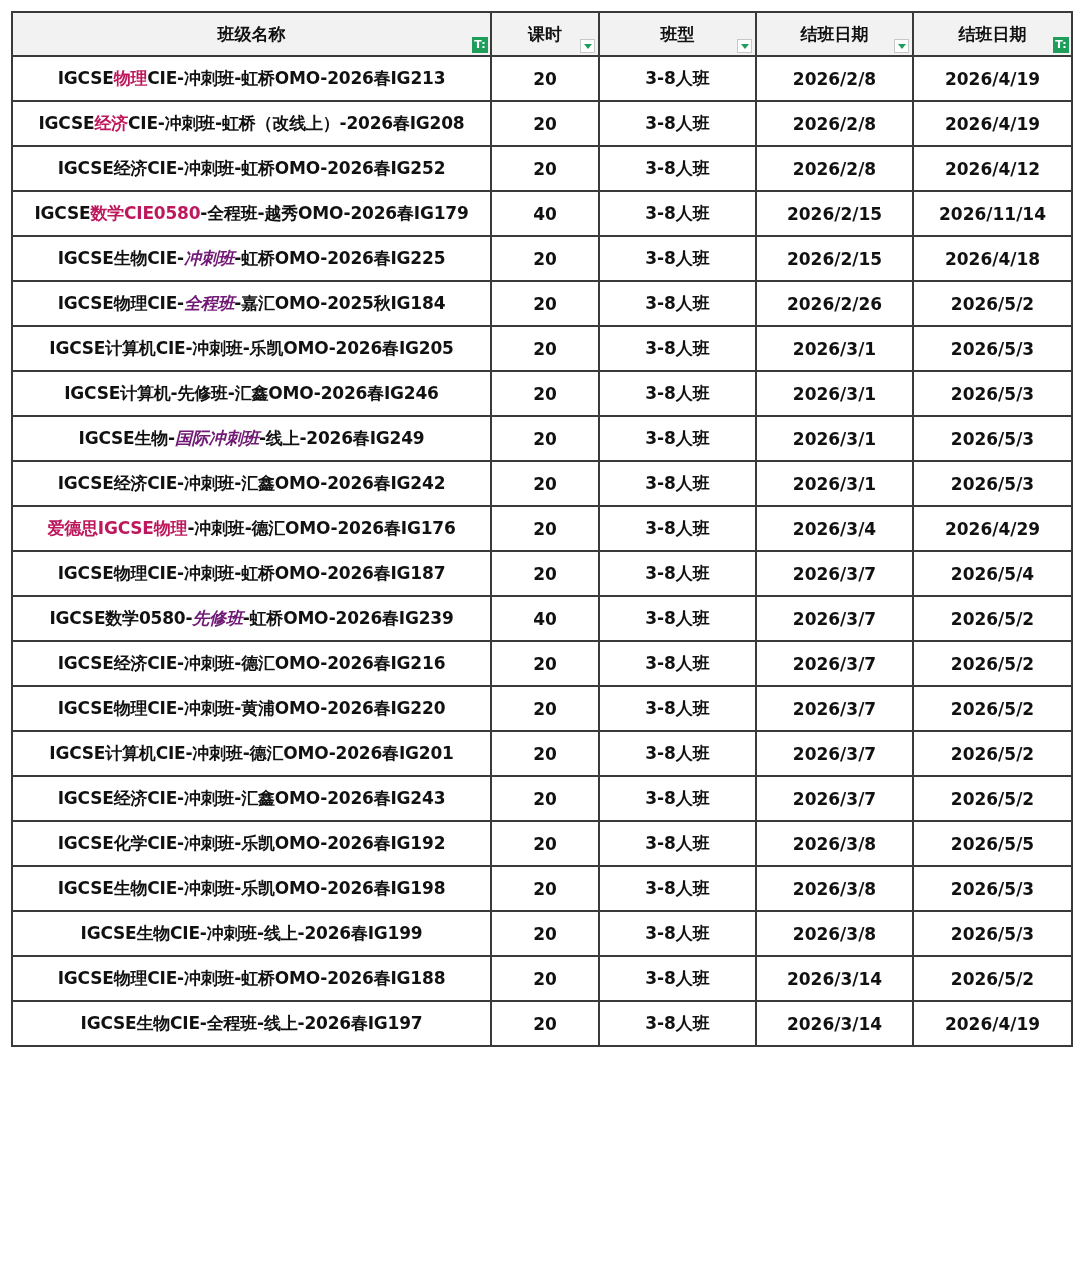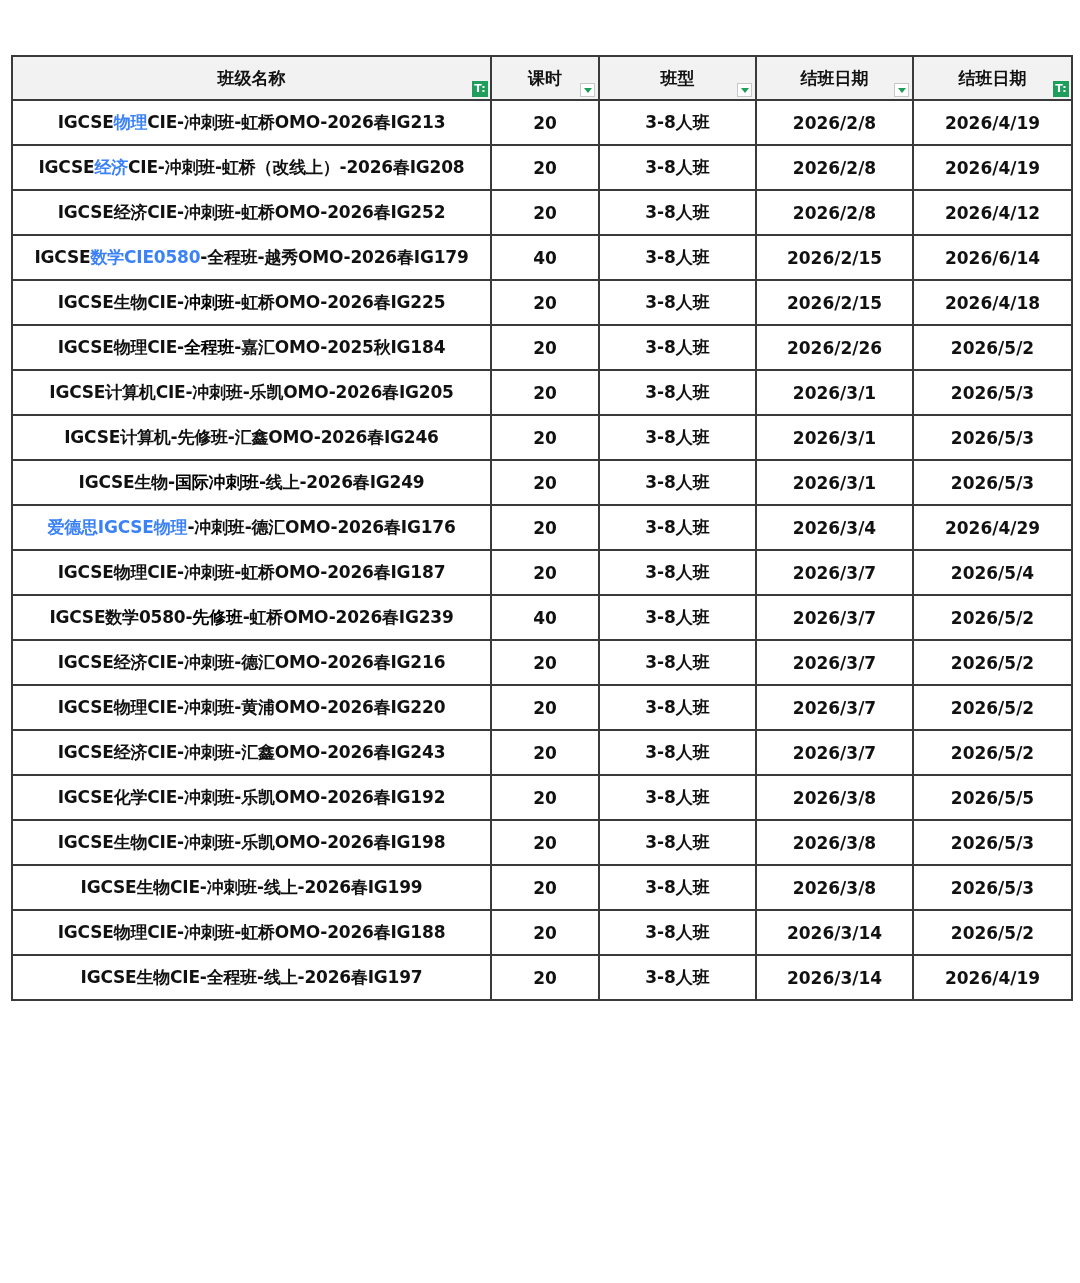"班级名称" .sheet { margin-top: 44px -> none }
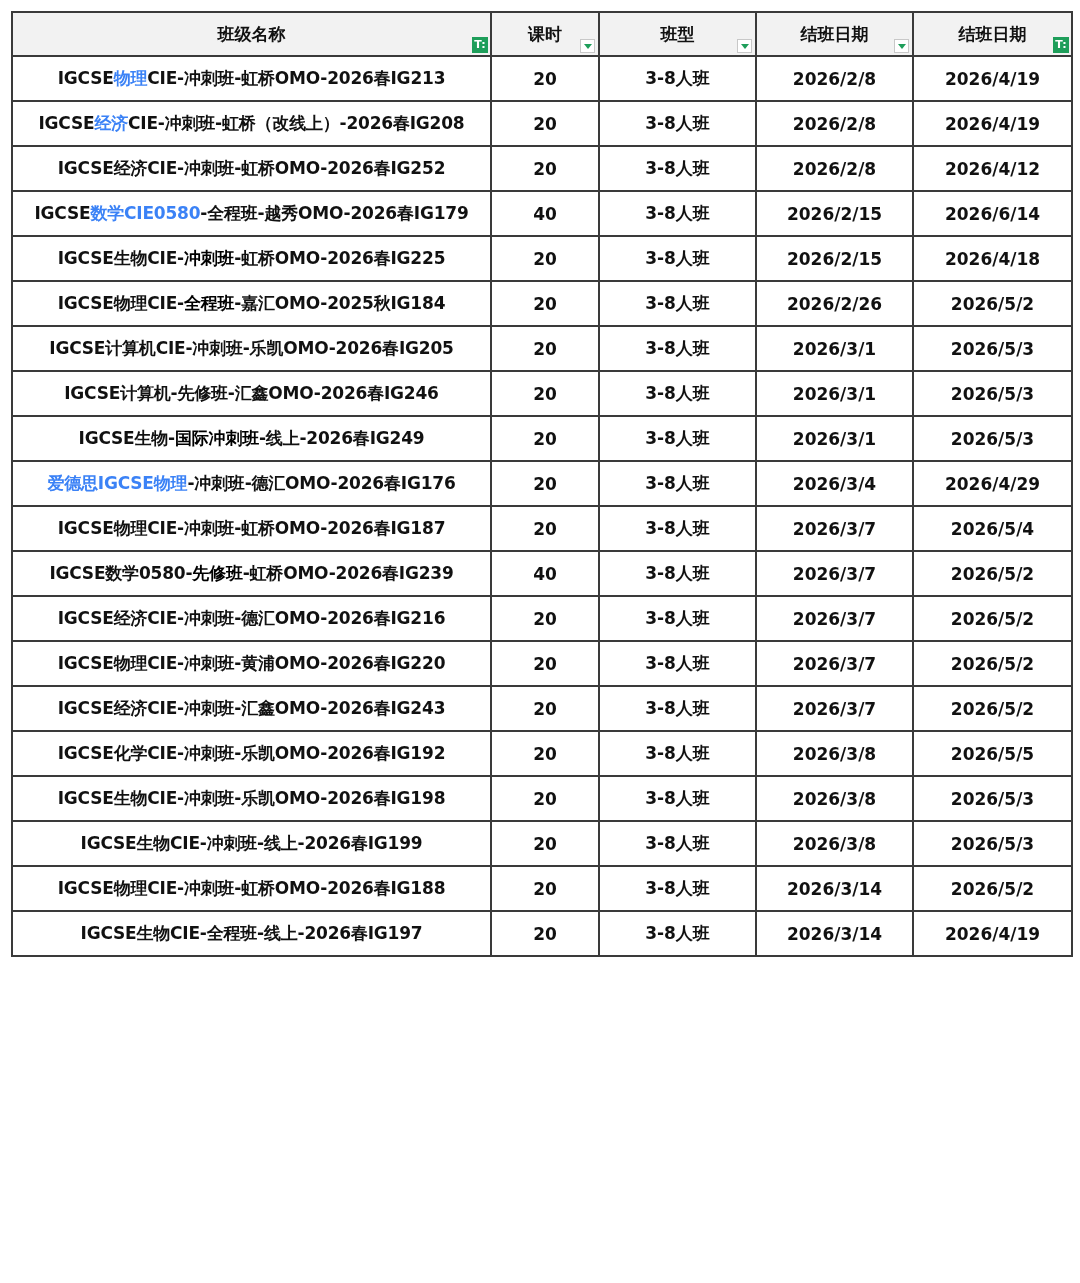"物理" .hl-blue { color: #3b82f6 -> #be185d }
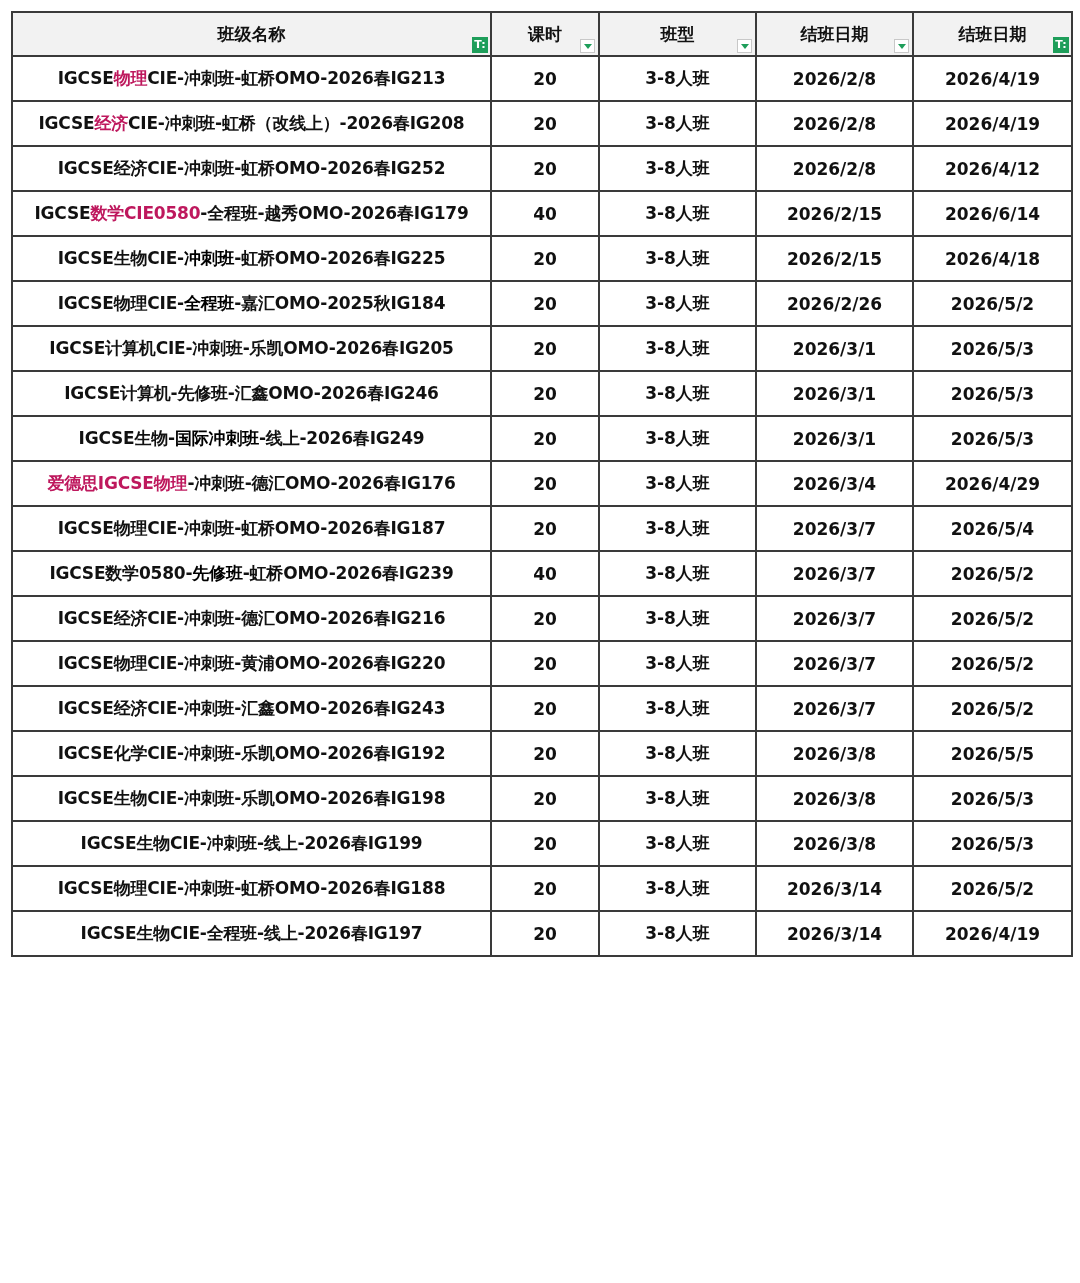"2026/6/14" td { text: 2026/6/14 -> 2026/11/14 }
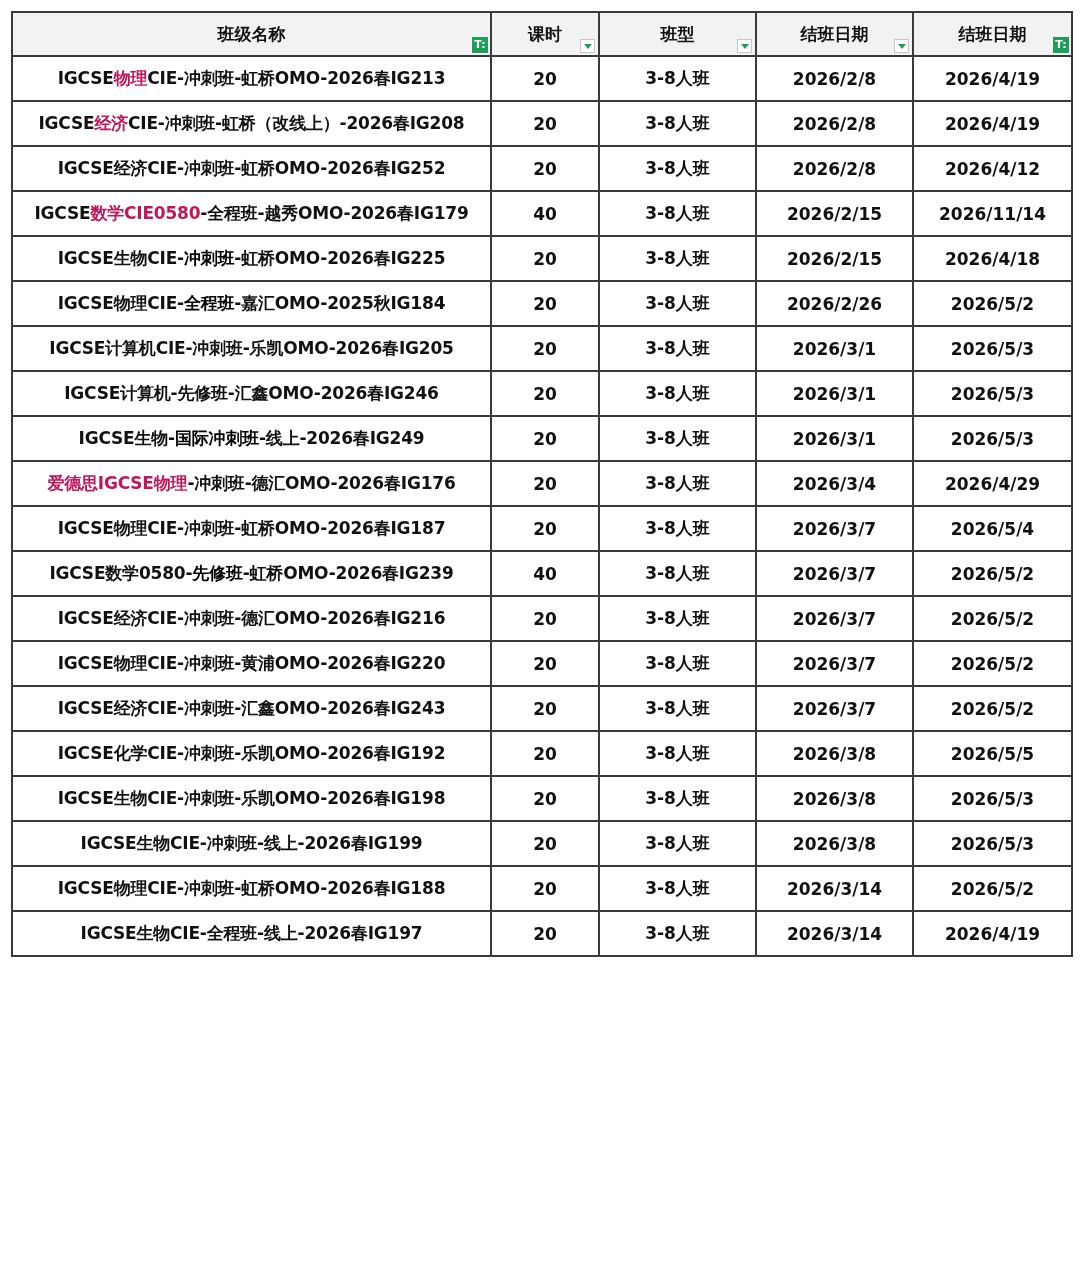"冲刺班" .hl-red { color: #000000 -> #701a75; font-style: none -> italic }
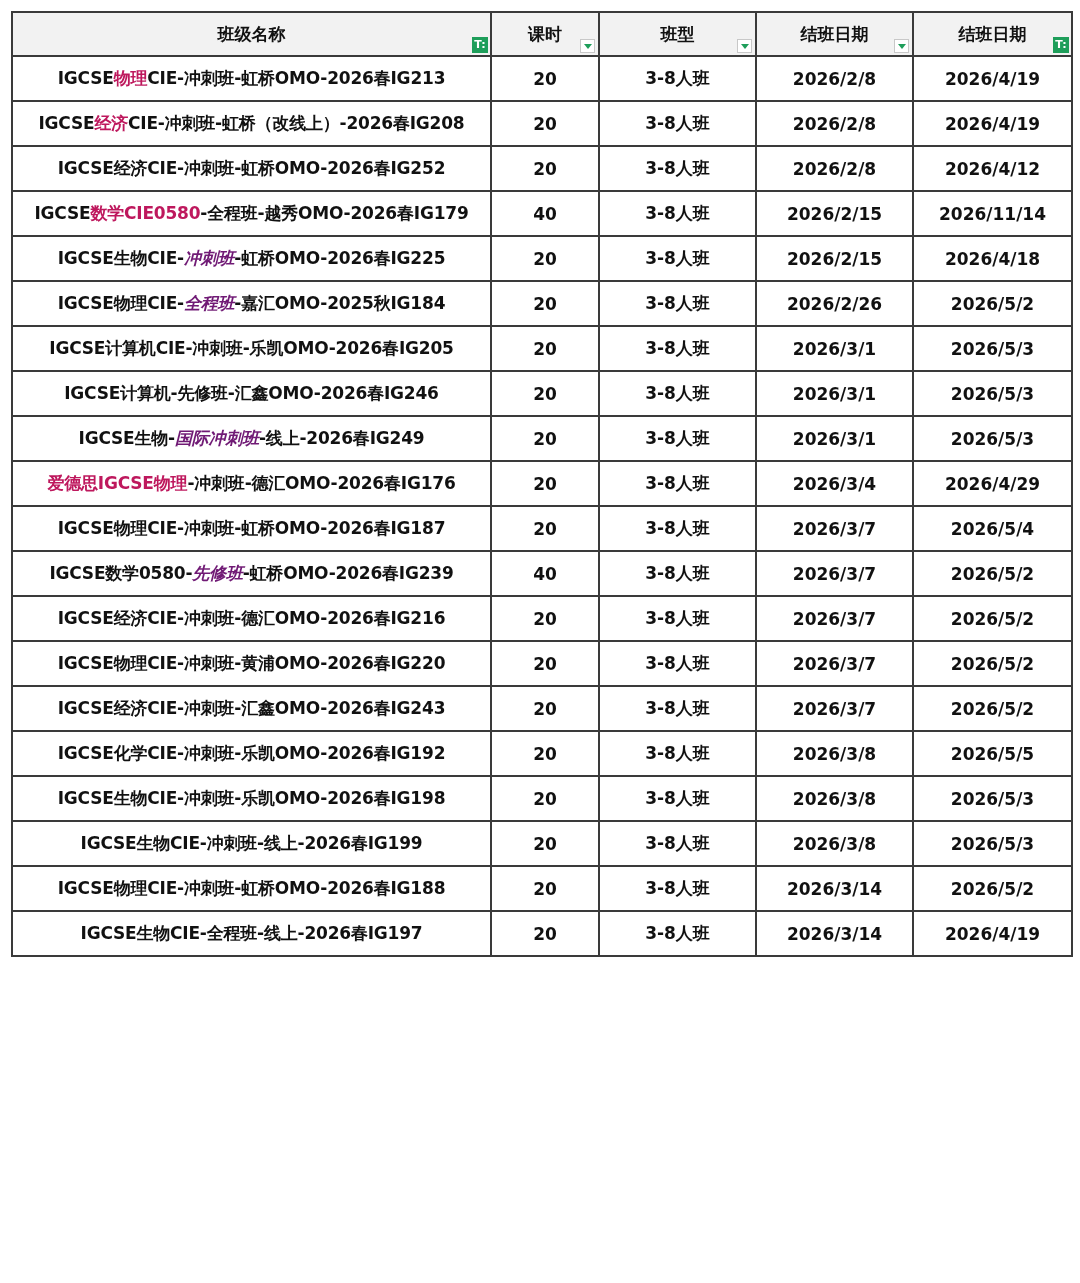"IGCSE经济CIE-冲刺班-汇鑫OMO-2026春IG242" tr { html: none -> <tr> <td><span>IGCSE经济CIE-冲刺班-汇鑫OMO-2026春IG242</span></td> <td>20</td> <td>3-8人班</td> <td>2026/3/1</td> <td>2026/5/3</td> </tr> }
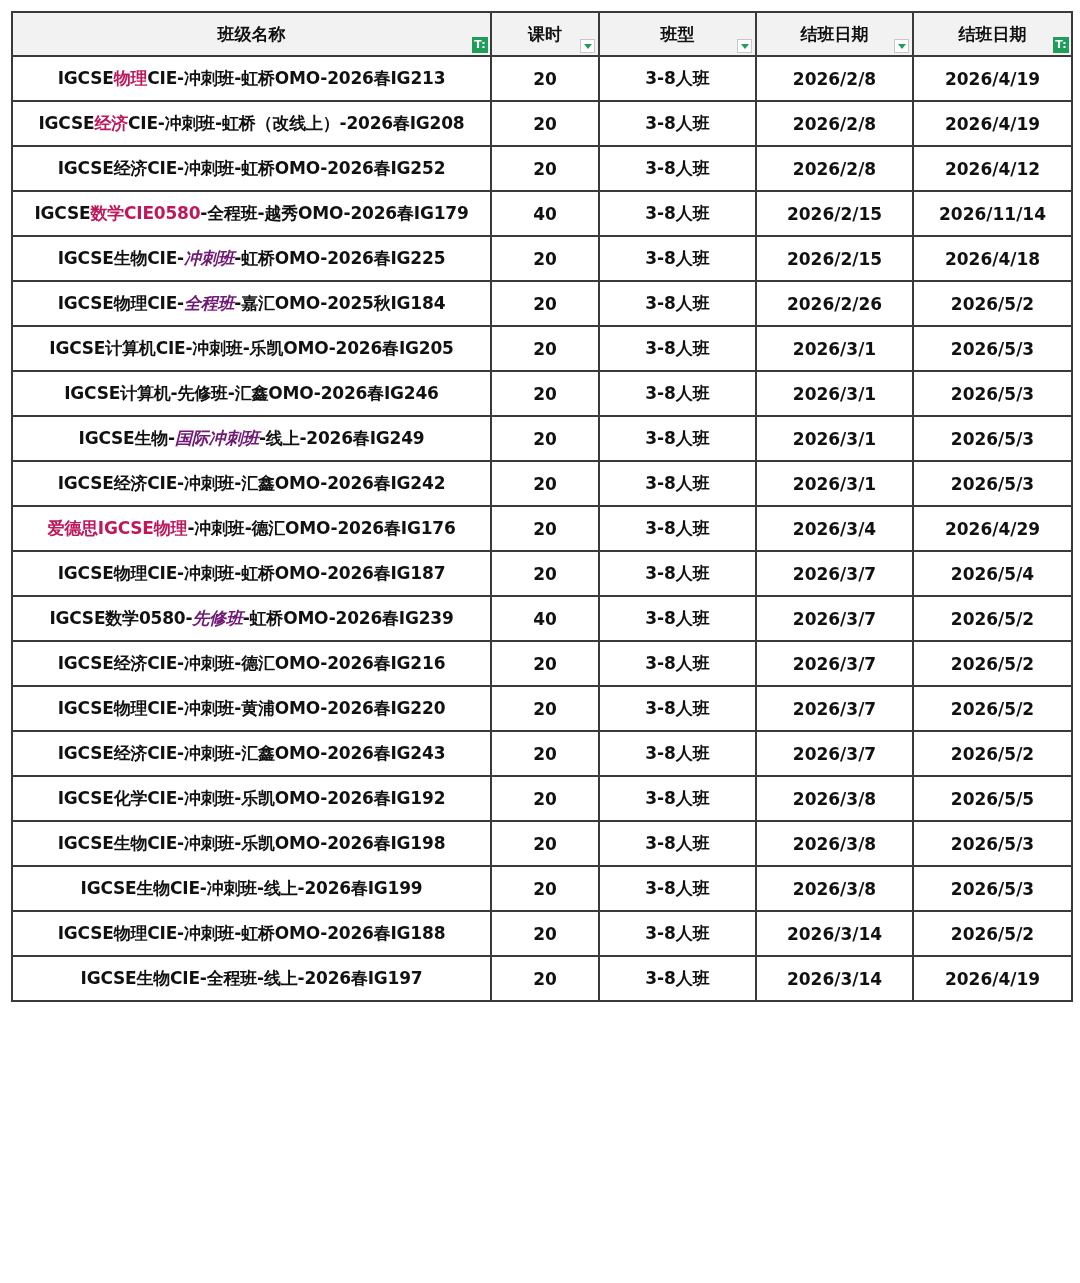"IGCSE计算机CIE-冲刺班-德汇OMO-2026春IG201" tr { html: none -> <tr> <td><span>IGCSE计算机CIE-冲刺班-德汇OMO-2026春IG201</span></td> <td>20</td> <td>3-8人班</td> <td>2026/3/7</td> <td>2026/5/2</td> </tr> }
